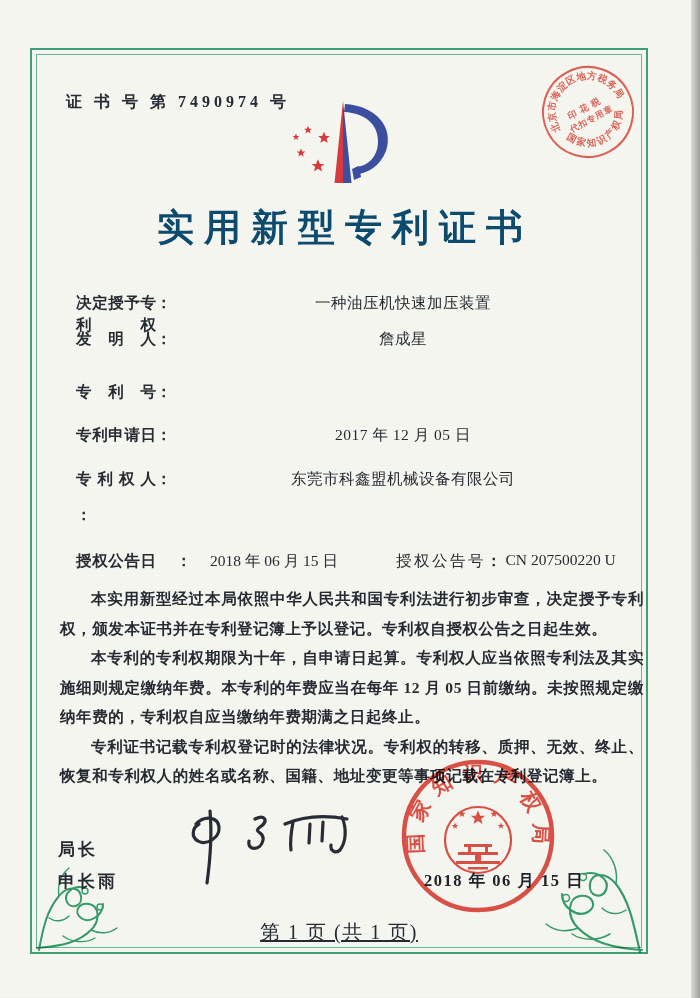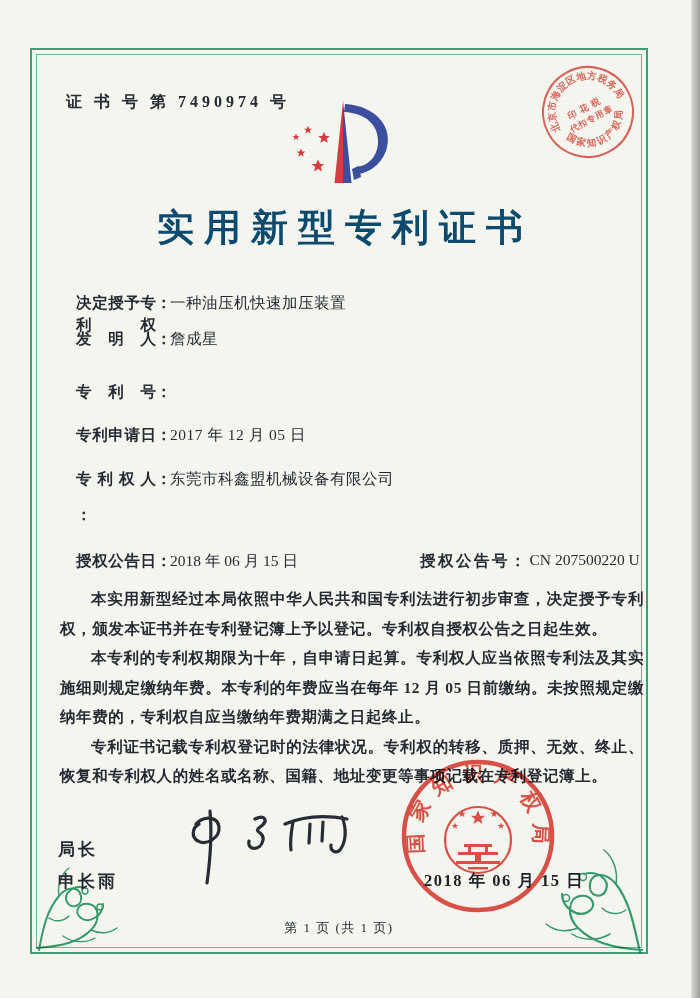"一种油压机快速加压装置" .field-row .val { text-align: none -> center }
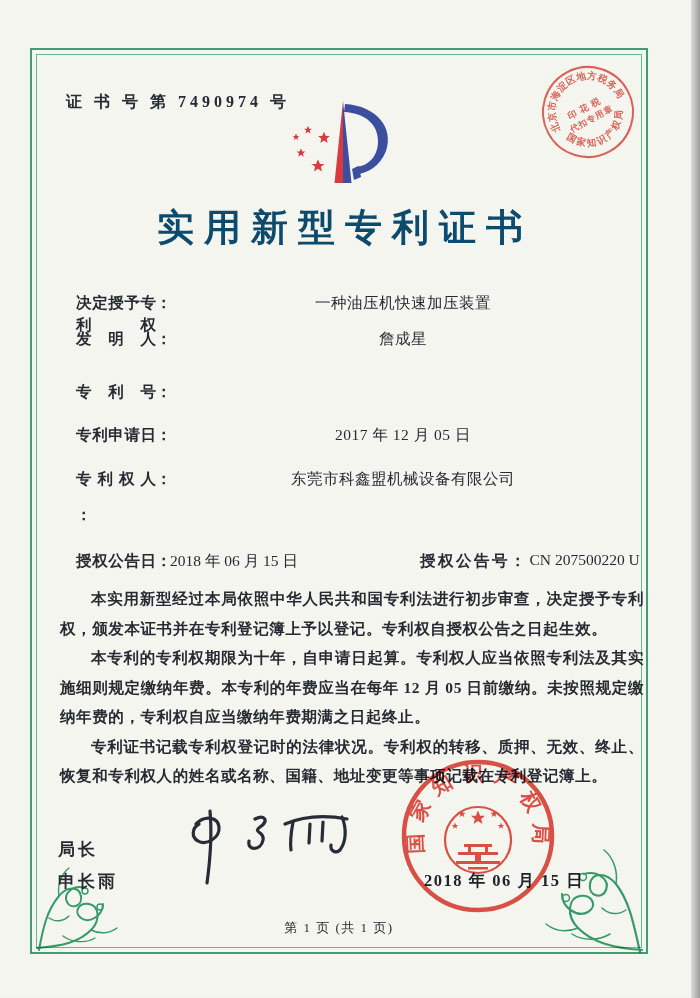"授权公告日" .grant-left { gap: none -> 20px }
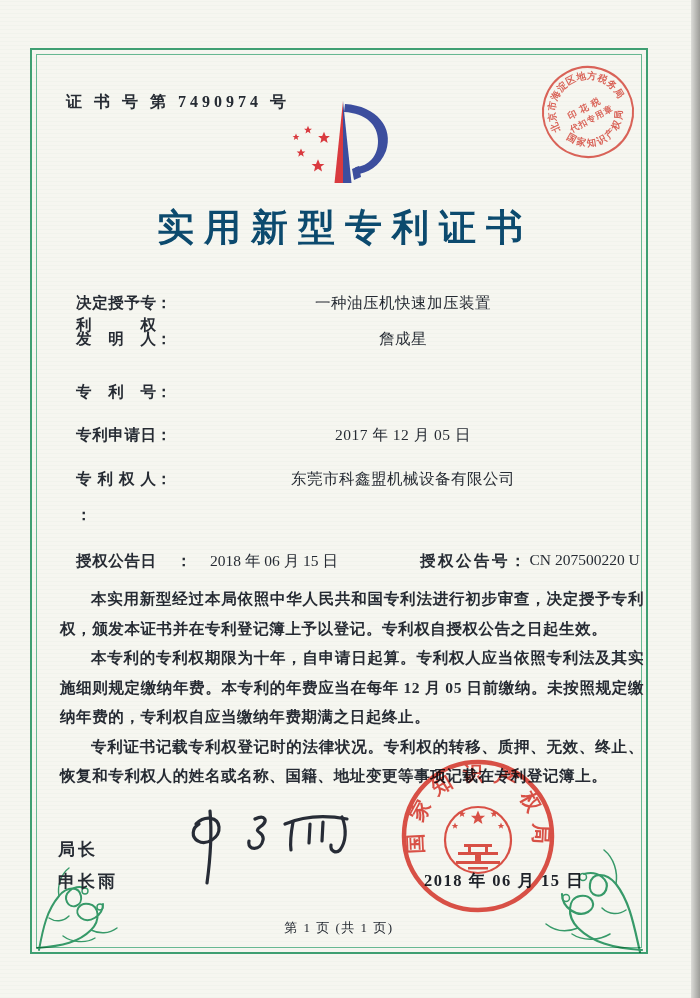"授权公告号" .grant-right .lbl { font-weight: 700 -> 400; margin-left: 24px -> none }
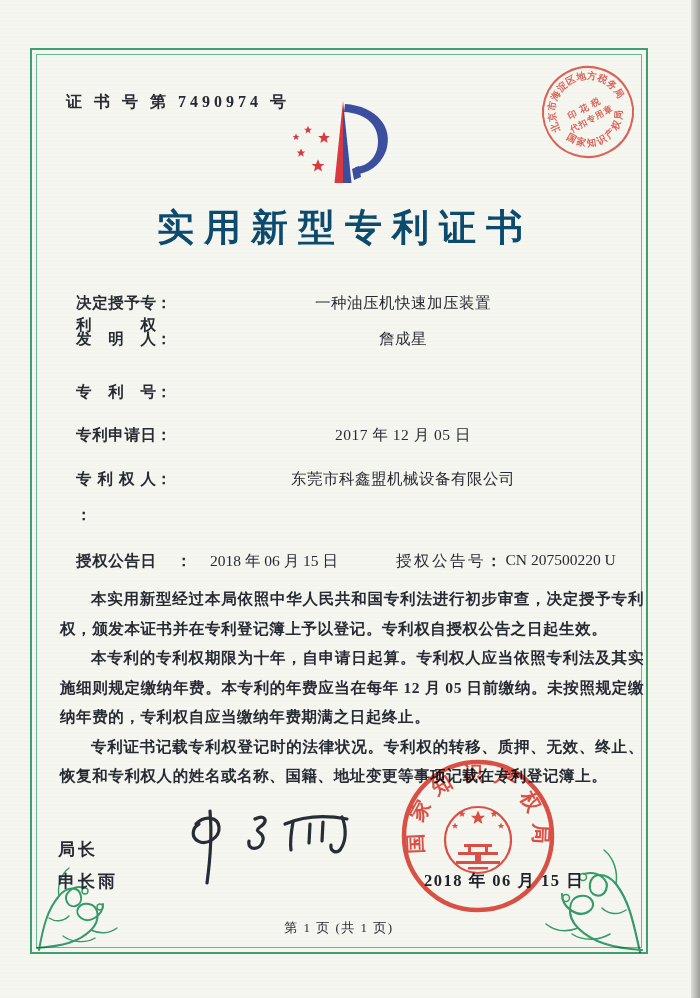"第 1 页 (共 1" .footer { font-size: 13px -> 20px; text-decoration: none -> underline }
